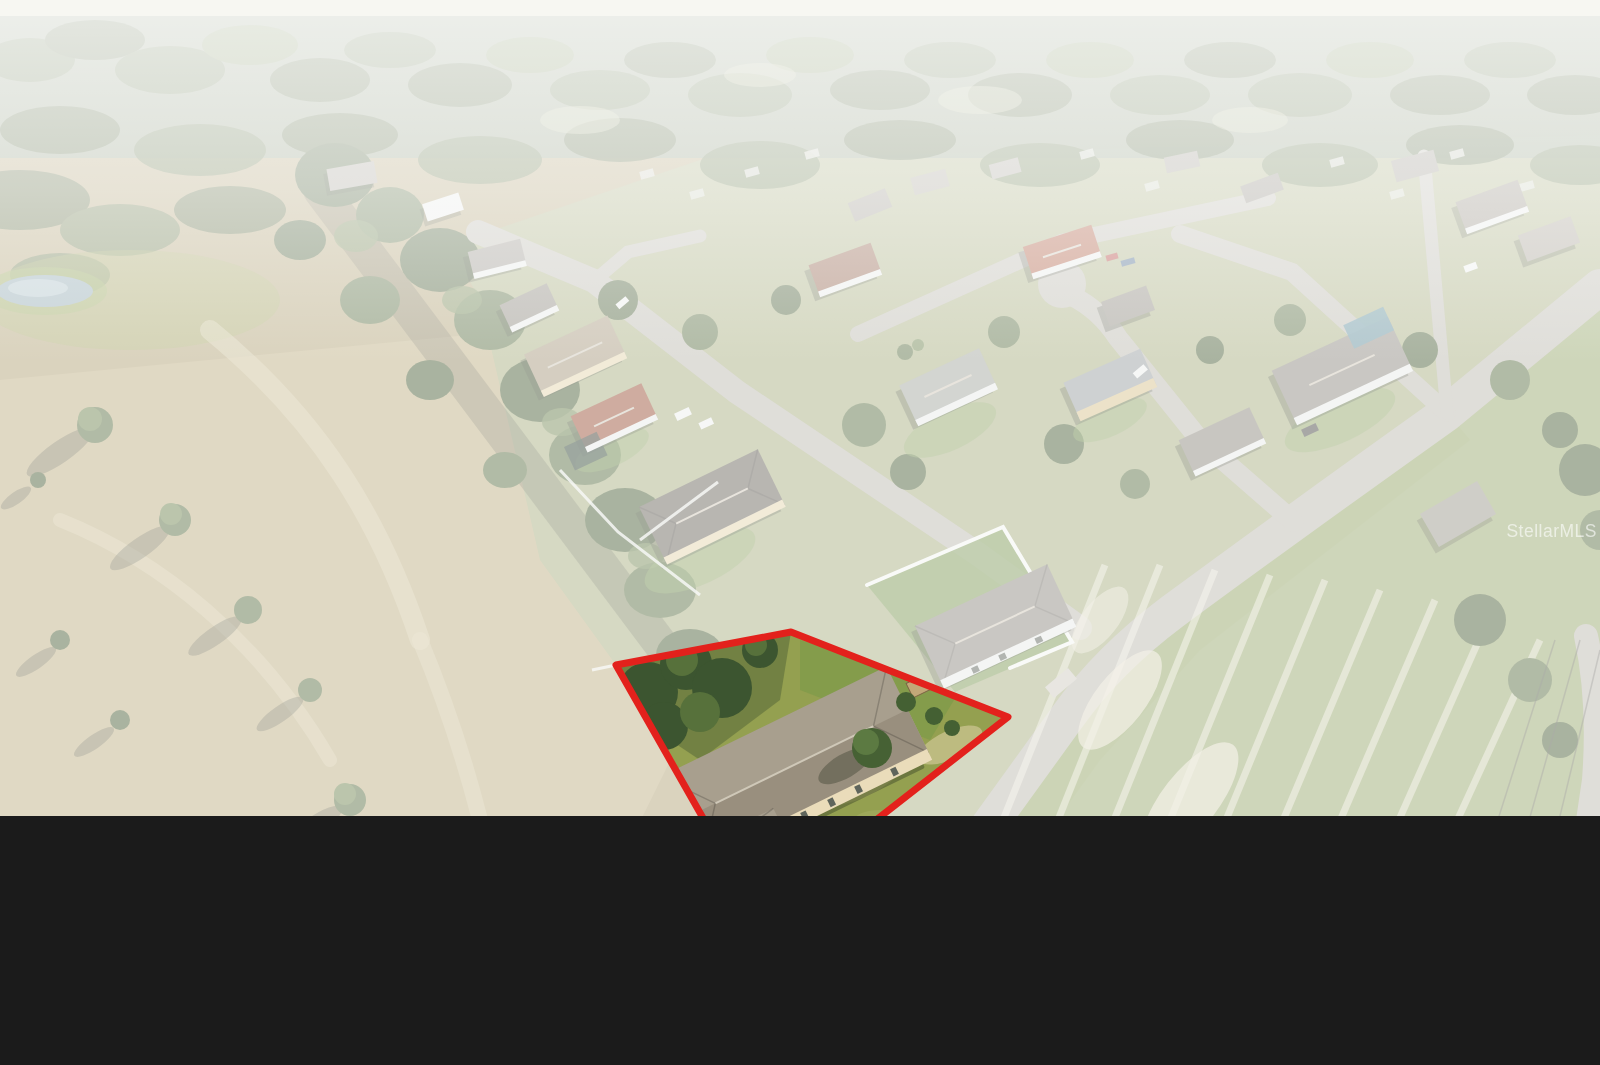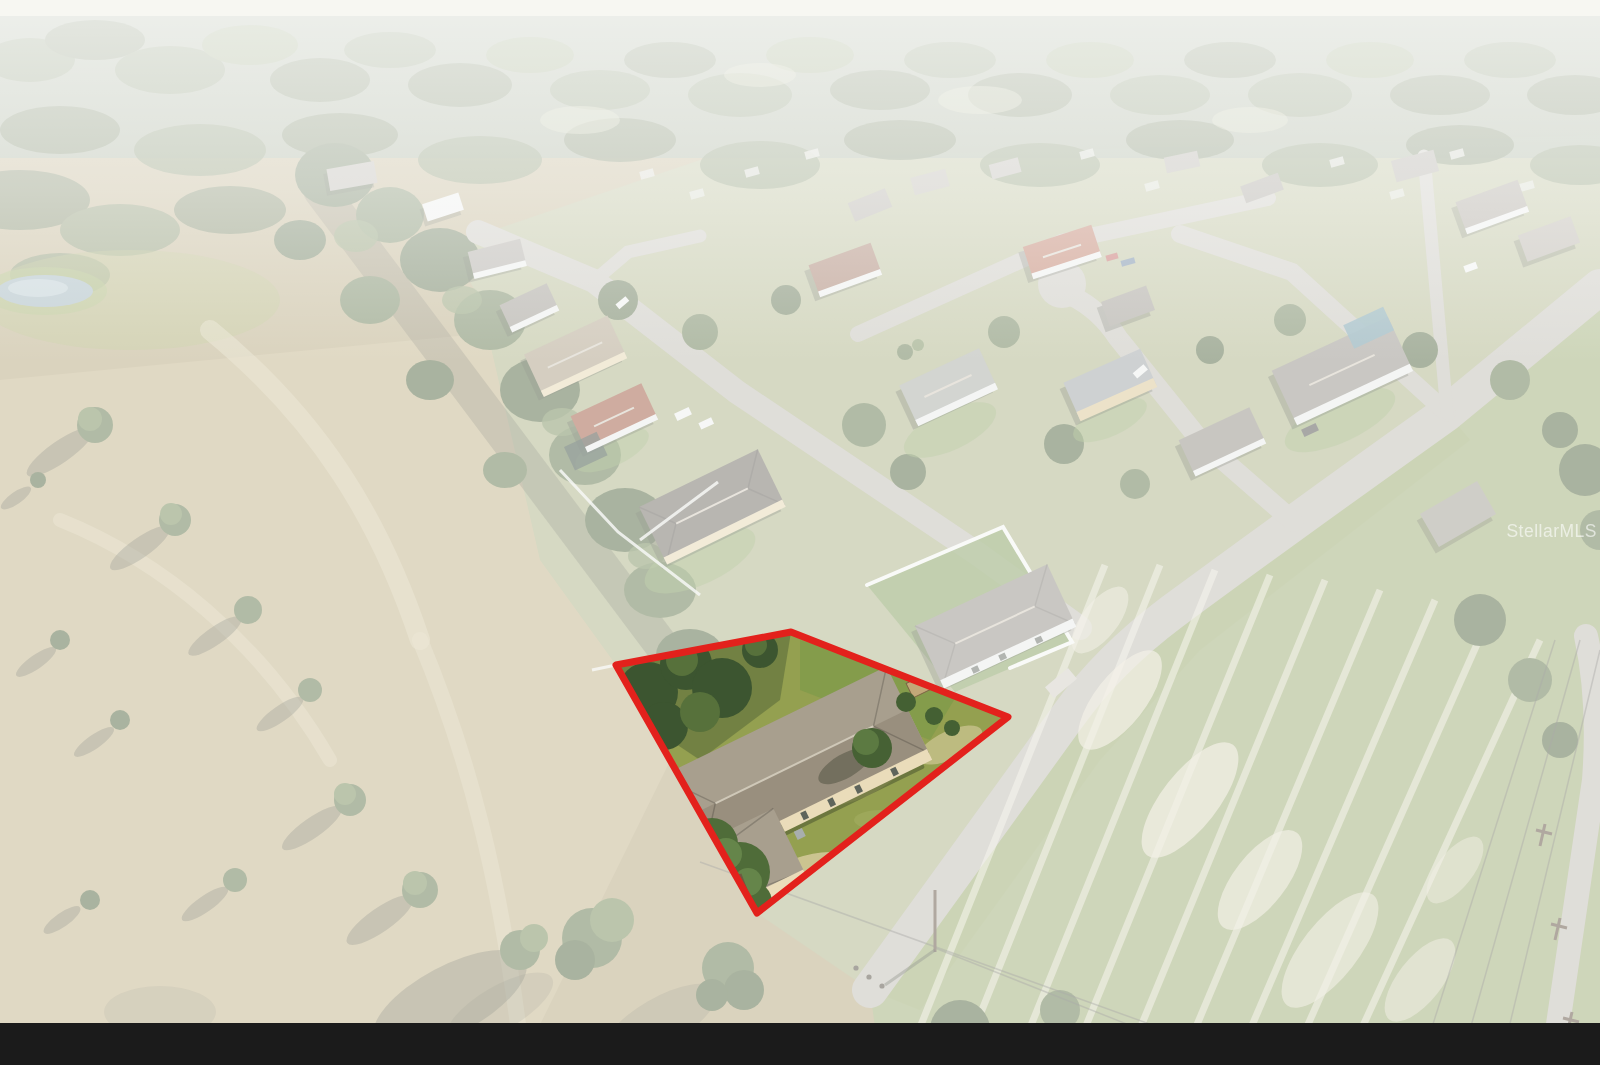"StellarMLS" .stage { height: 1023px -> 816px }
